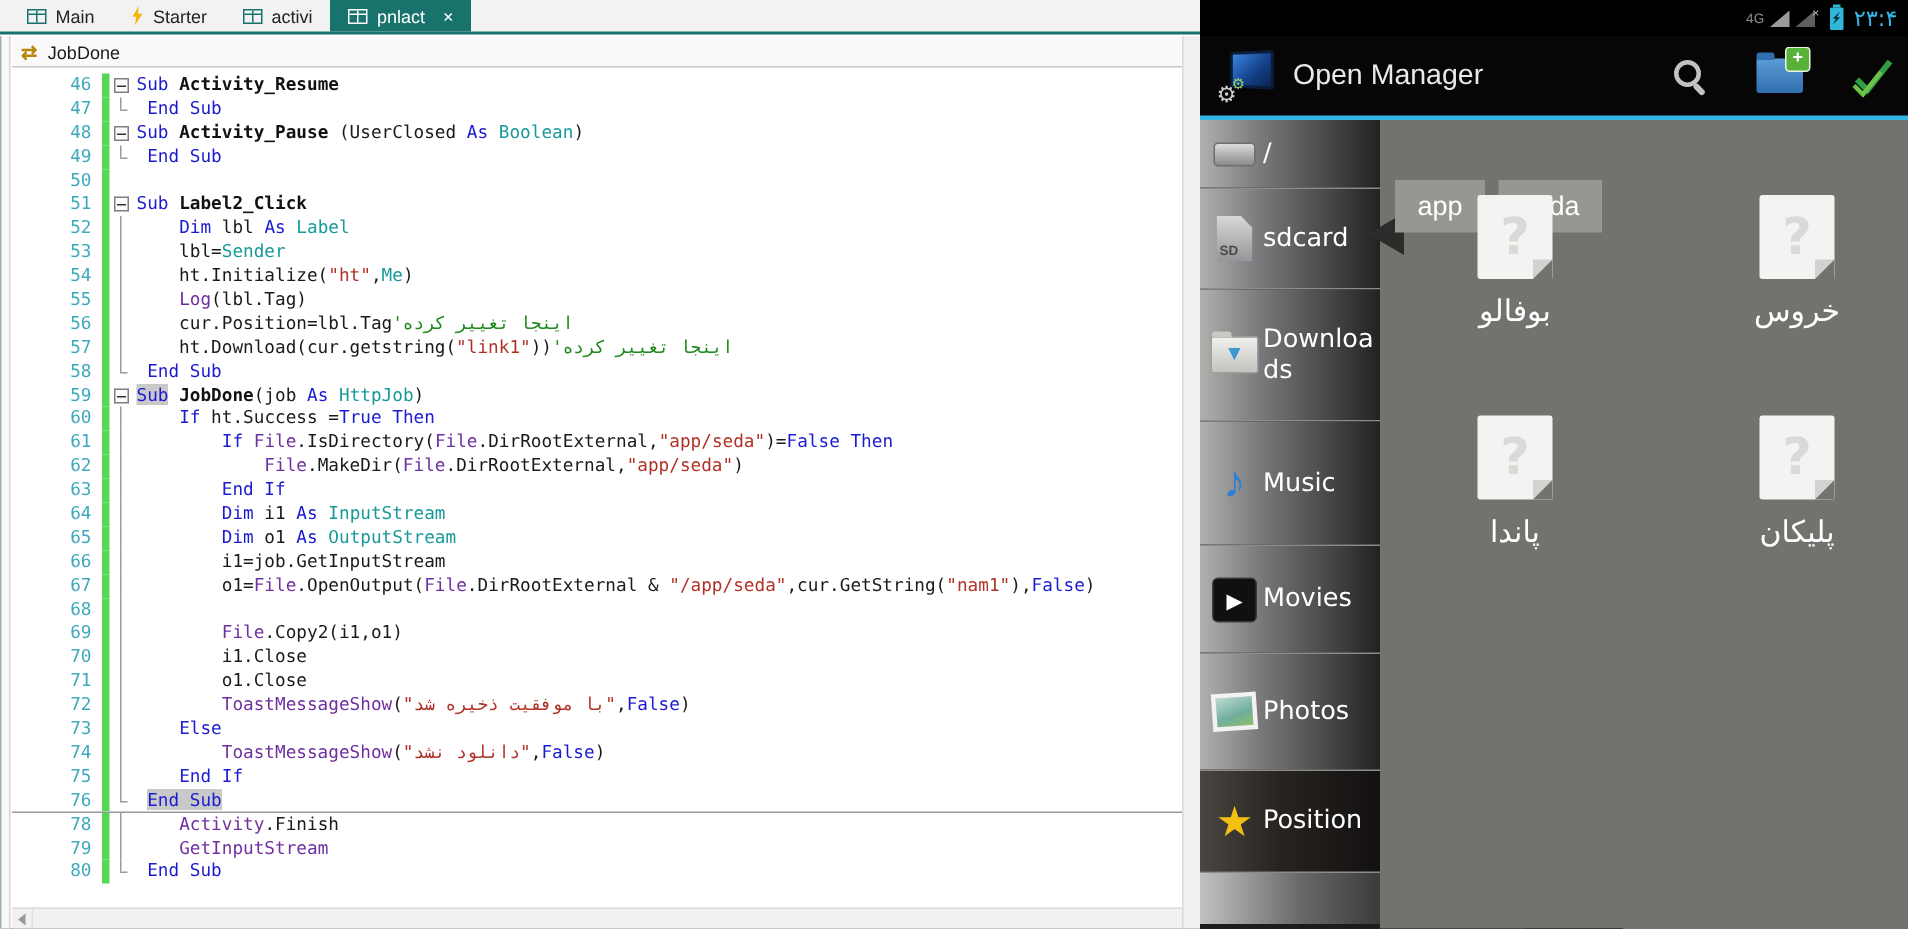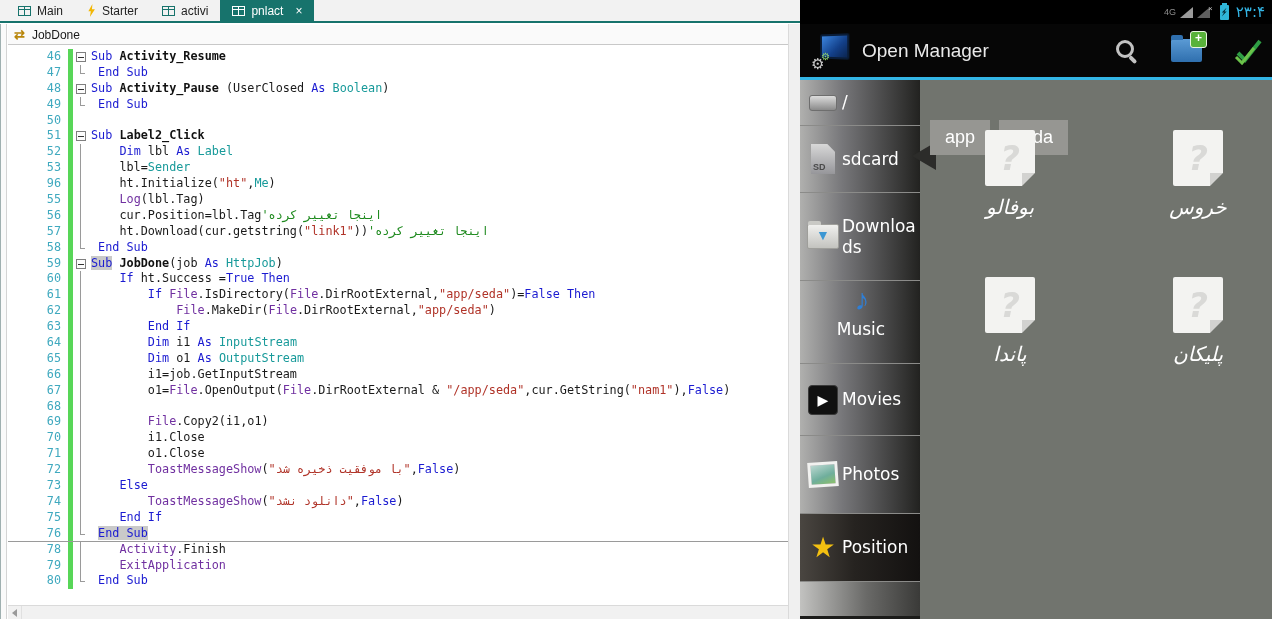"96" span.ln { text: 96 -> 54 }
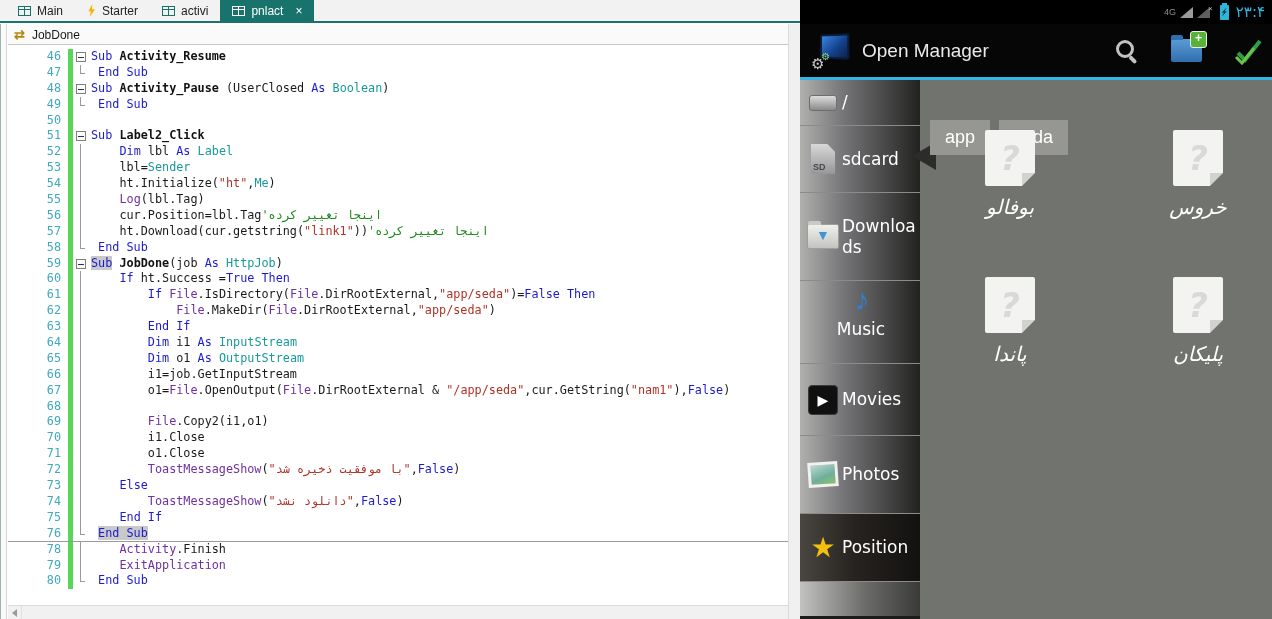"بوفالو" .gi { font-style: italic -> none }
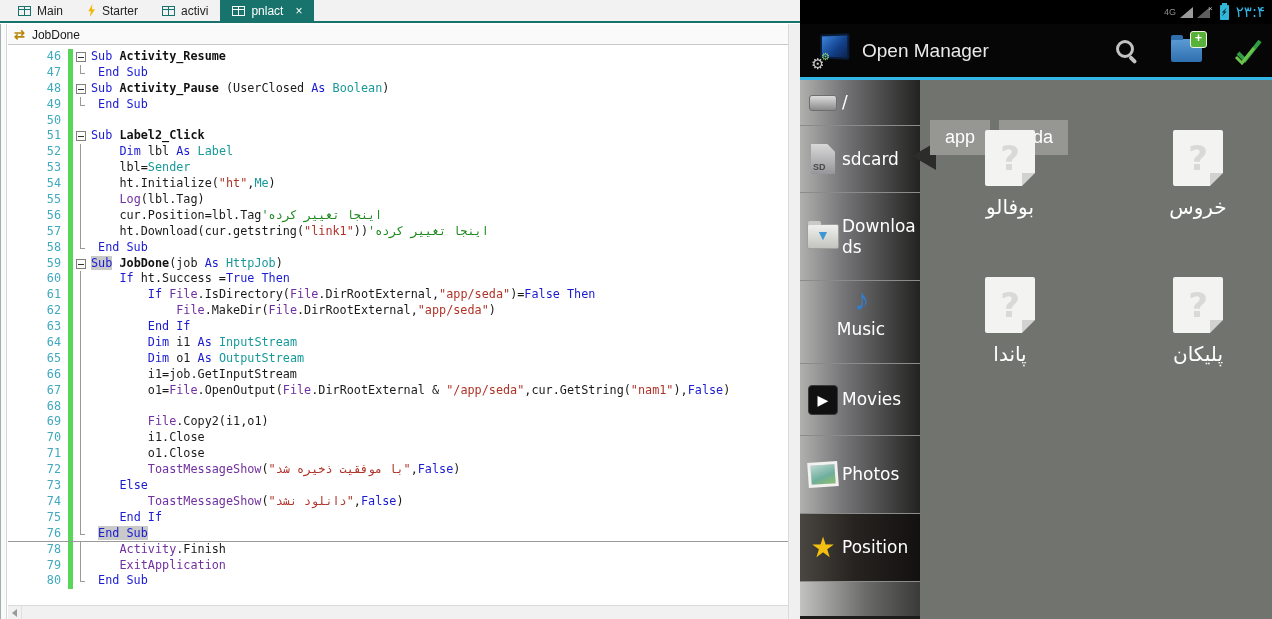"Music" div.srow { flex-direction: column -> none }
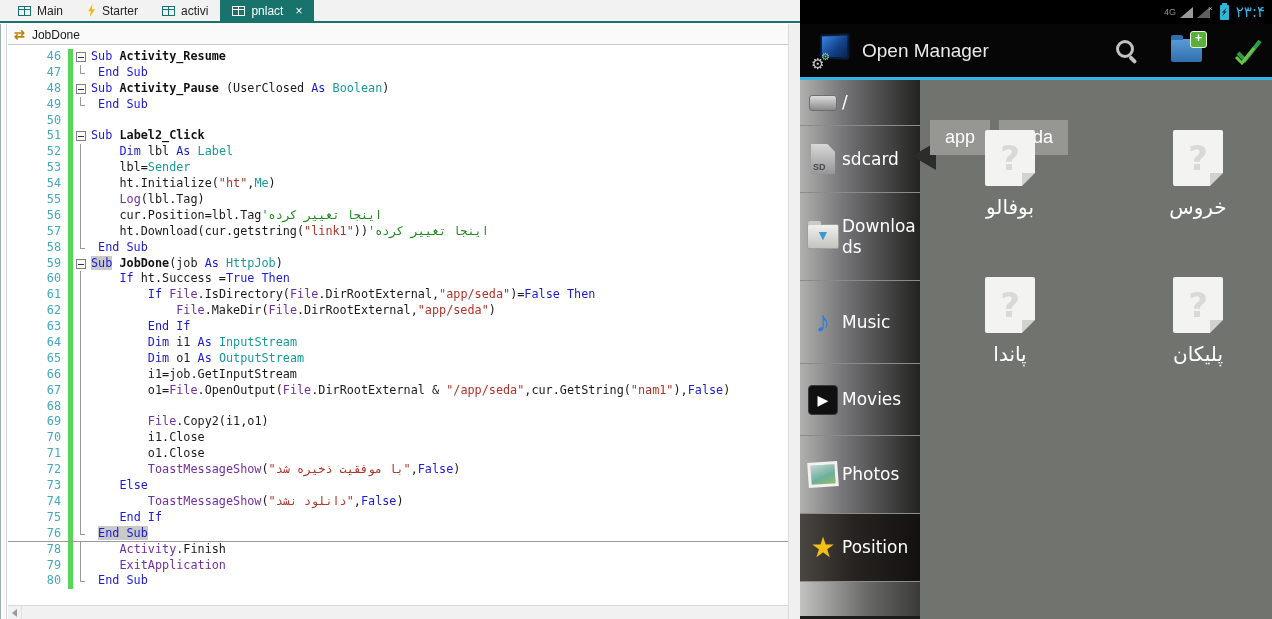"ExitApplication" span.tk { text: ExitApplication -> GetInputStream }
